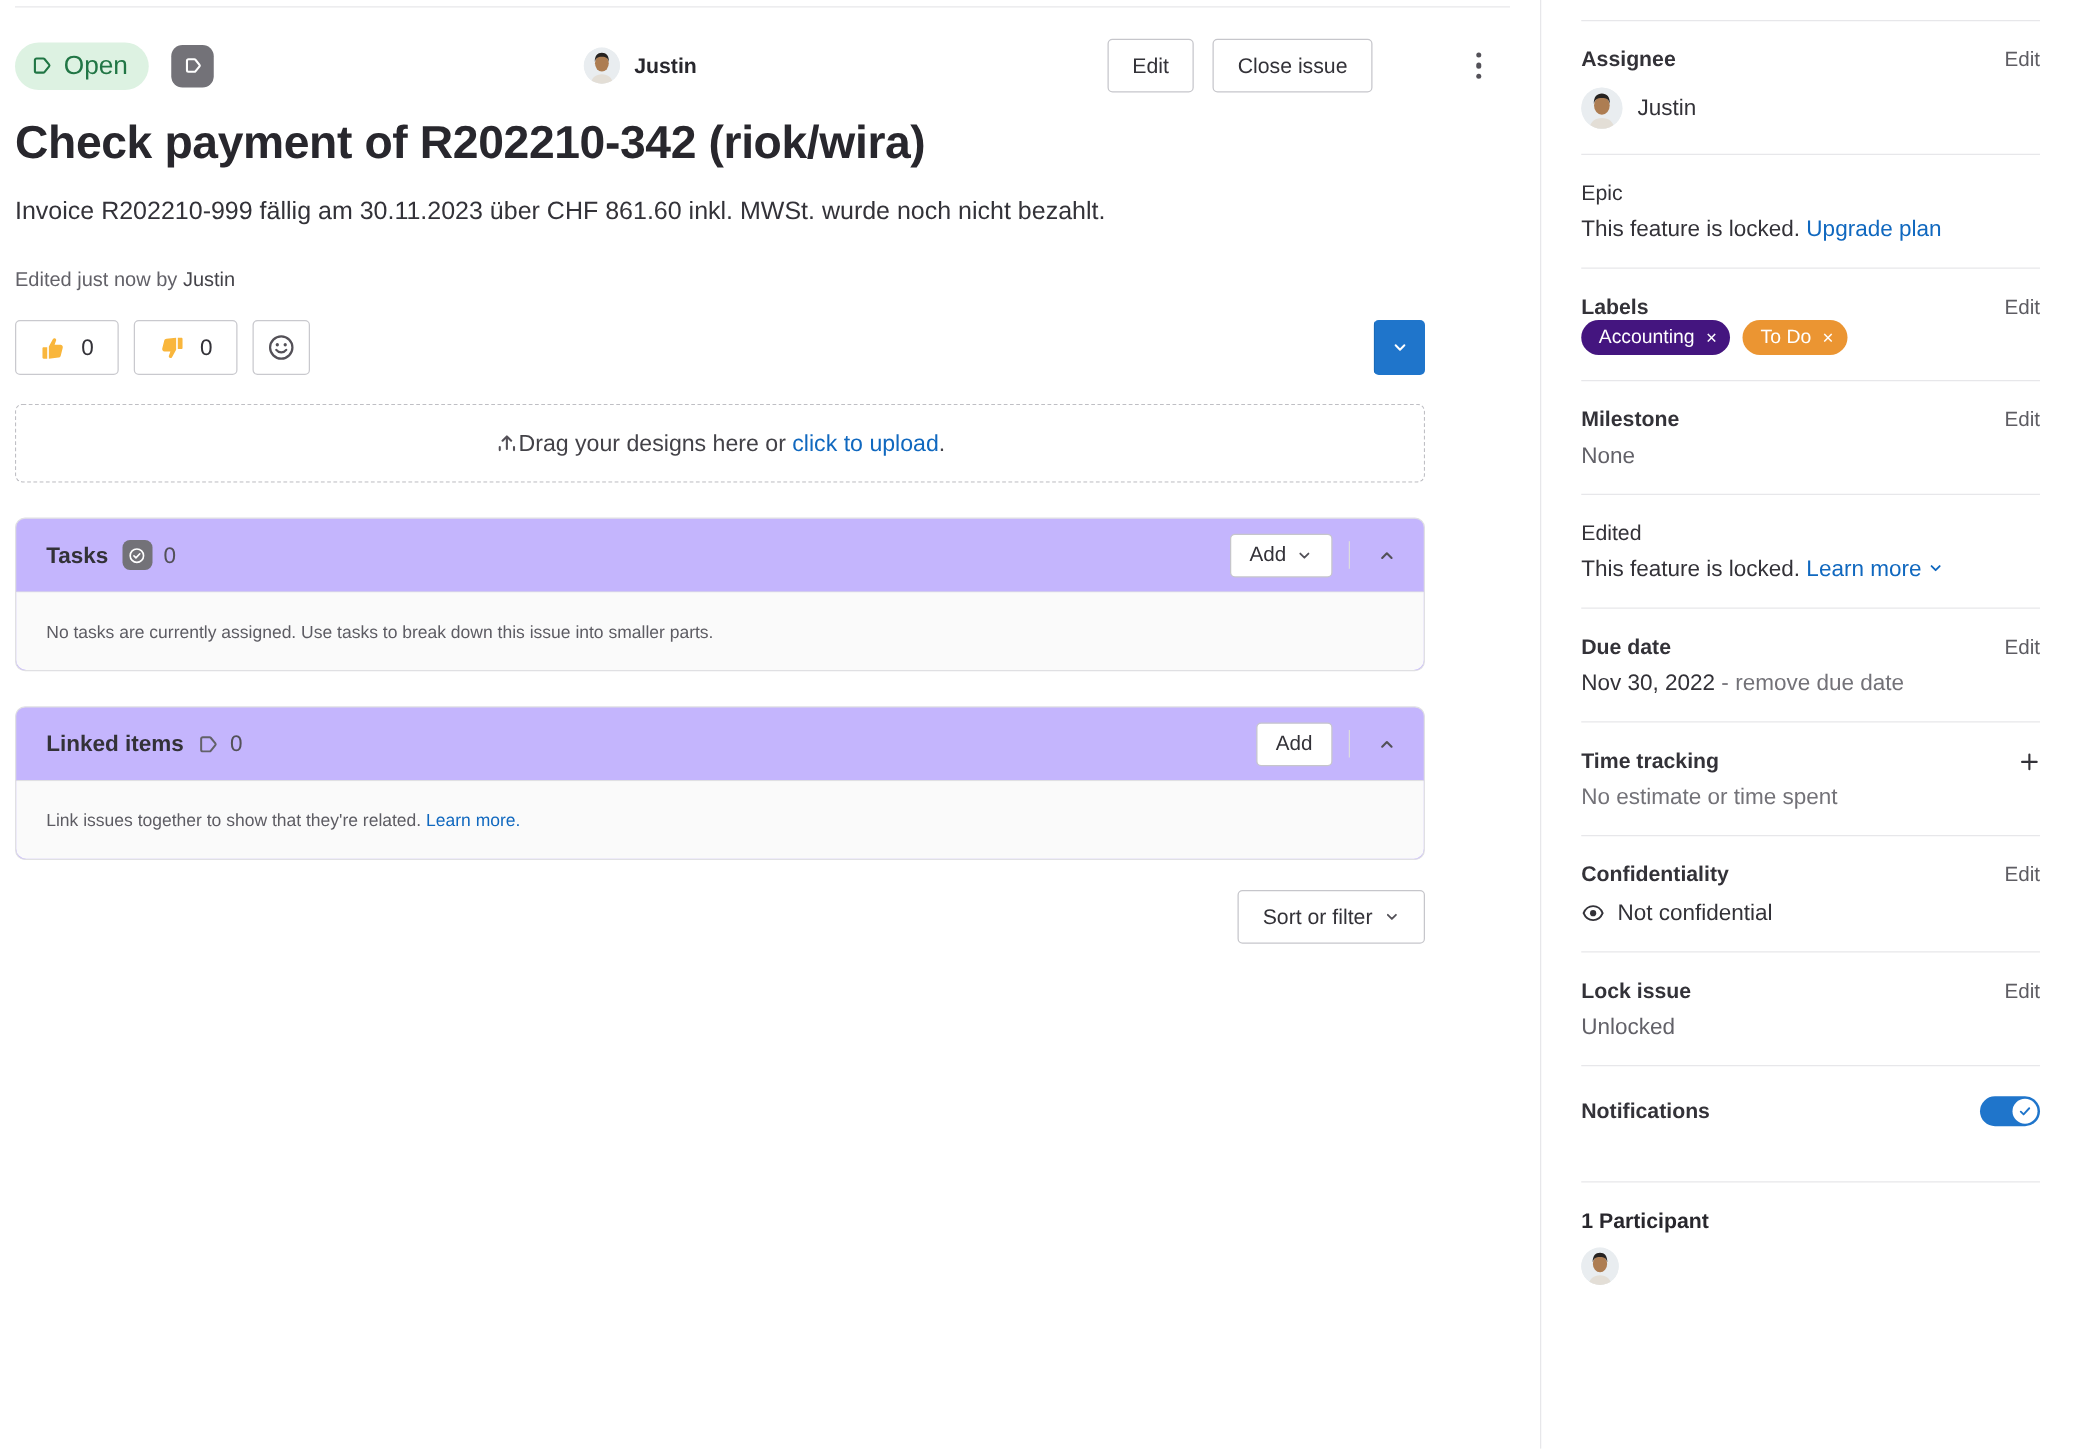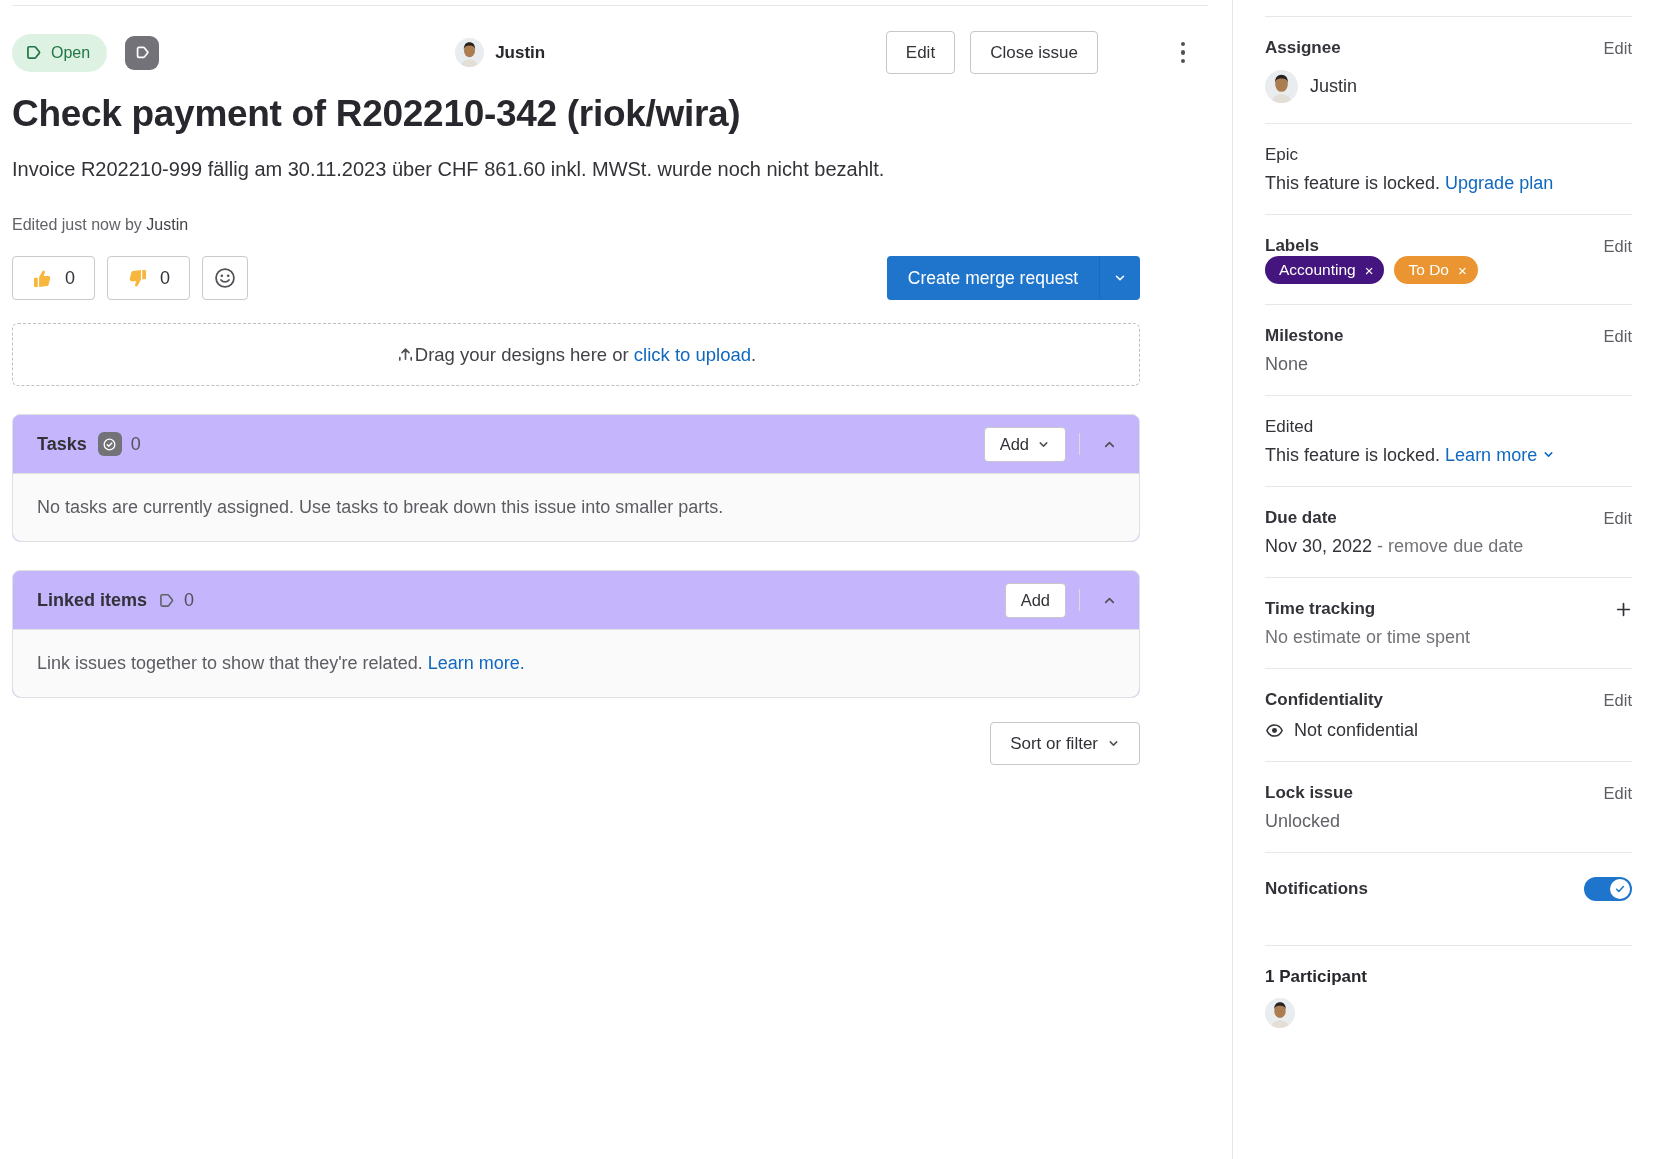"Open" .badge-open { font-size: 16px -> 21px }
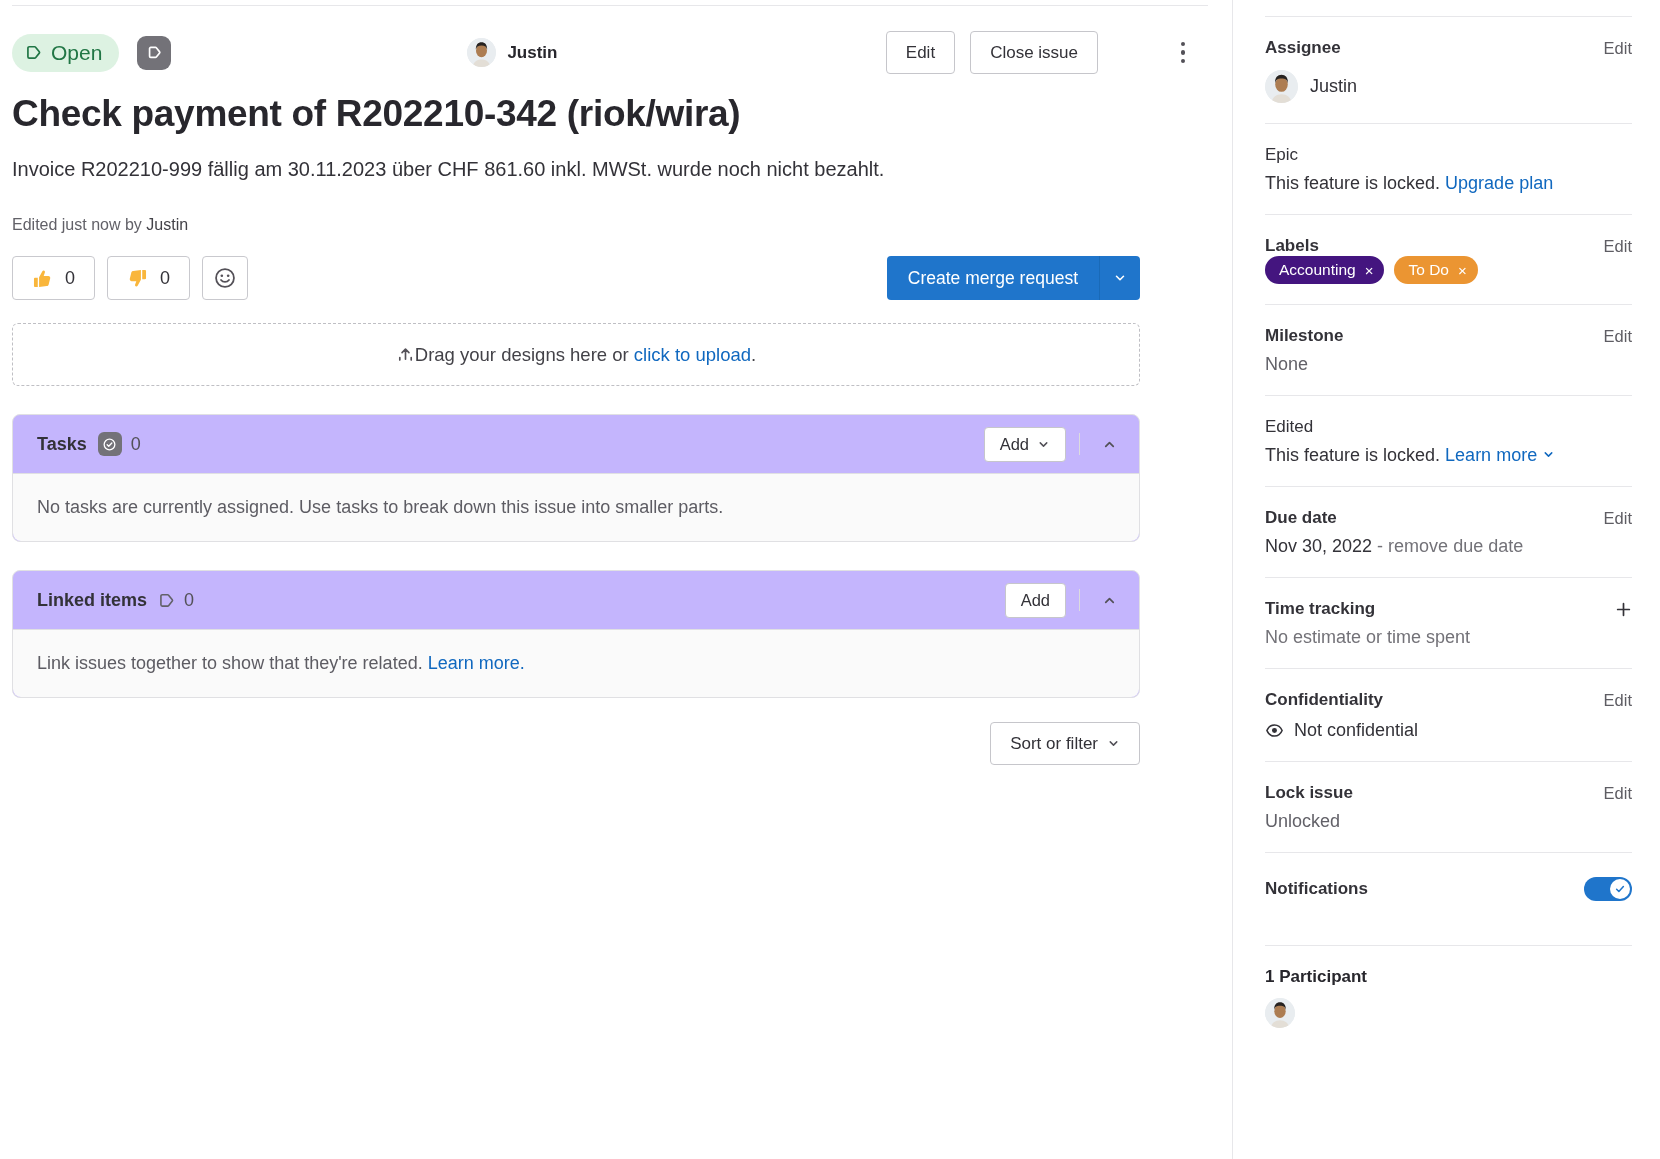"Create merge request" button.mr-main { html: <button>Create merge request</button> -> none }
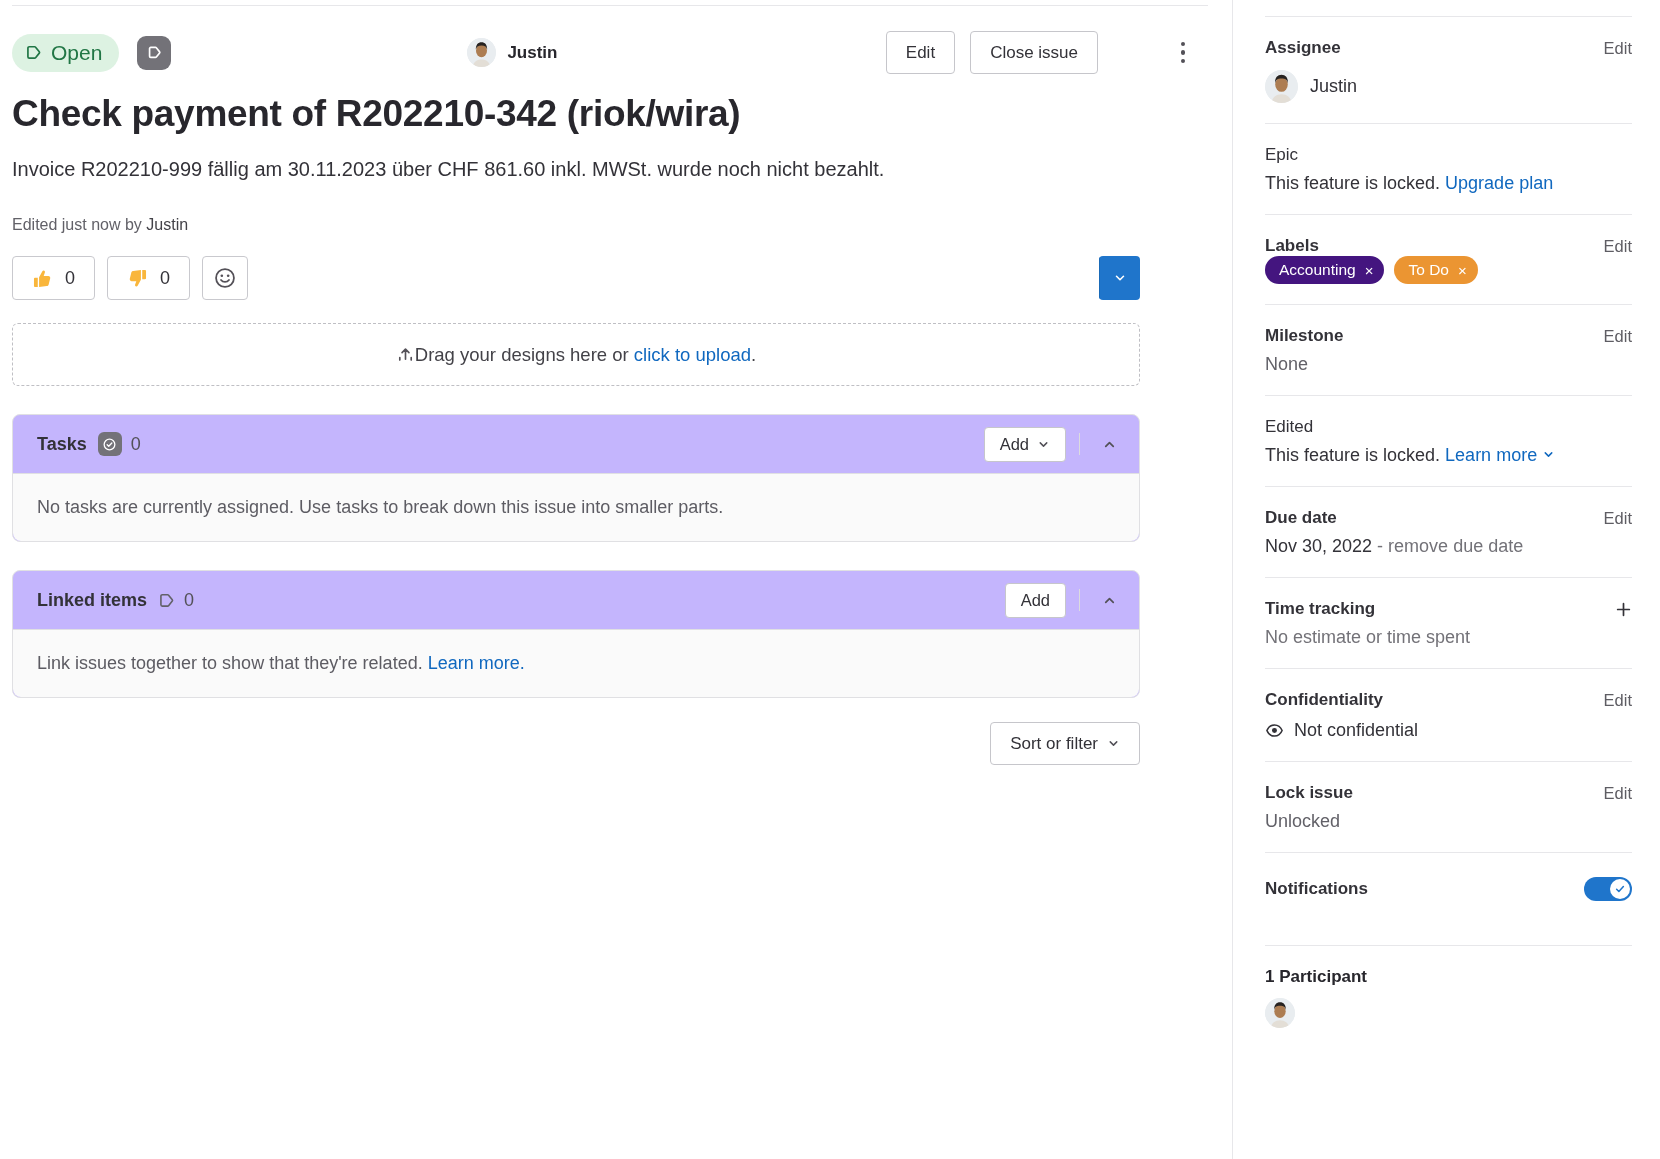"No tasks are currently assigned." .card-body { font-size: 18px -> 14px }
